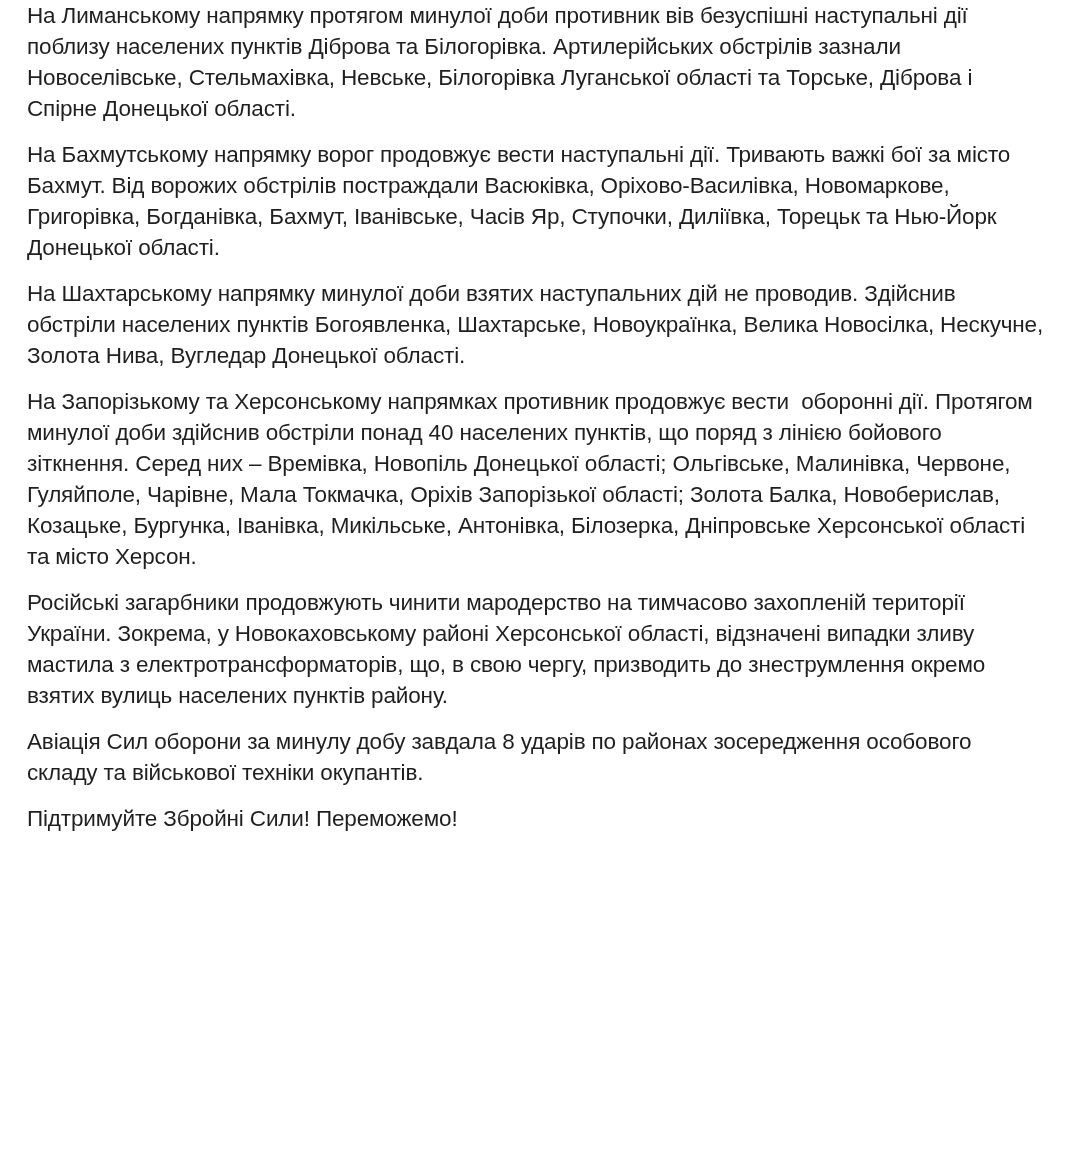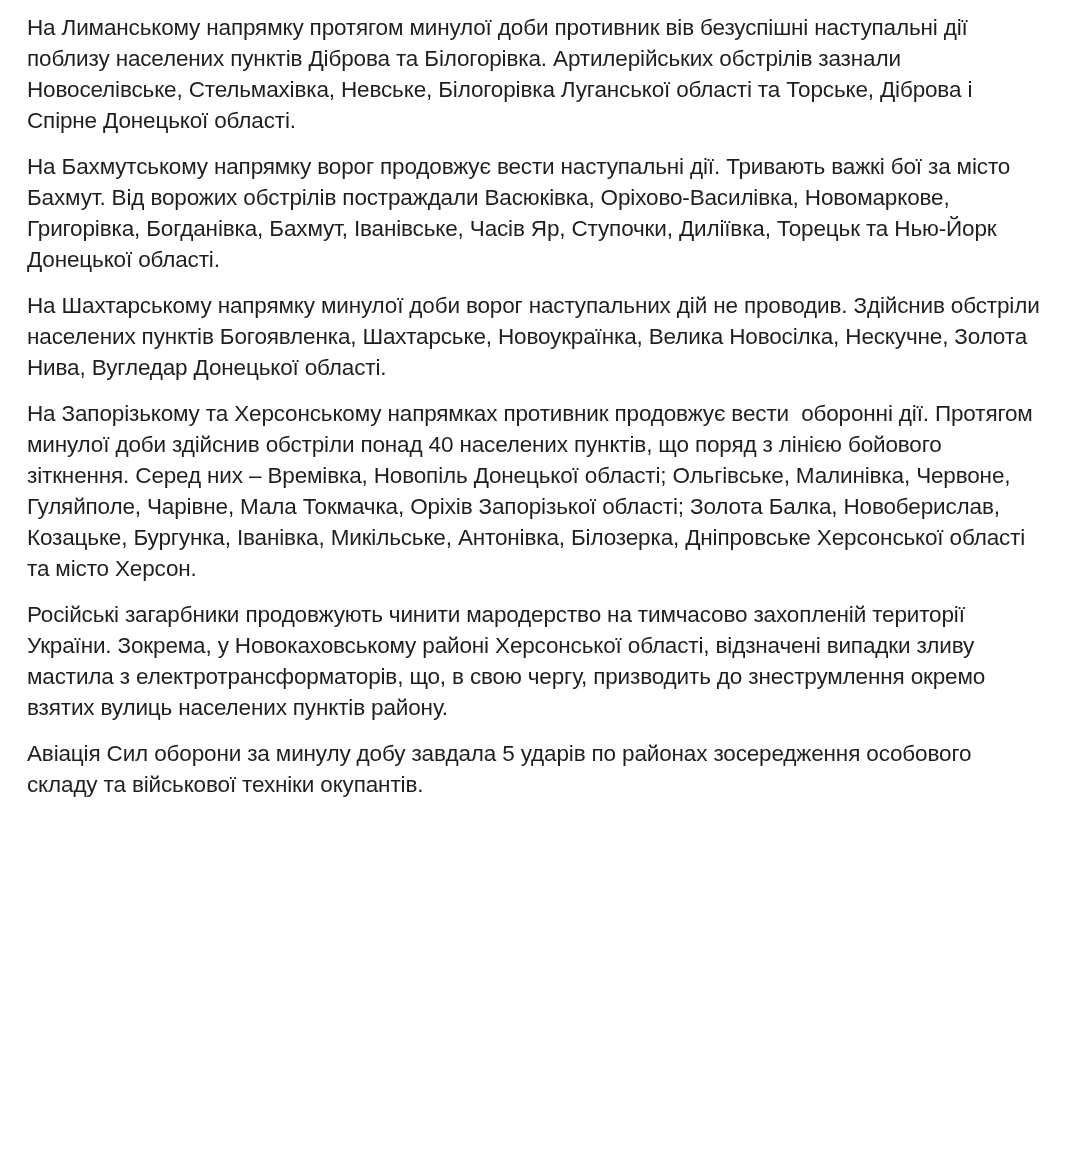"На Лиманському напрямку протягом минулої" .report { padding: 12px 30px 0 27px -> 0 30px 0 27px }
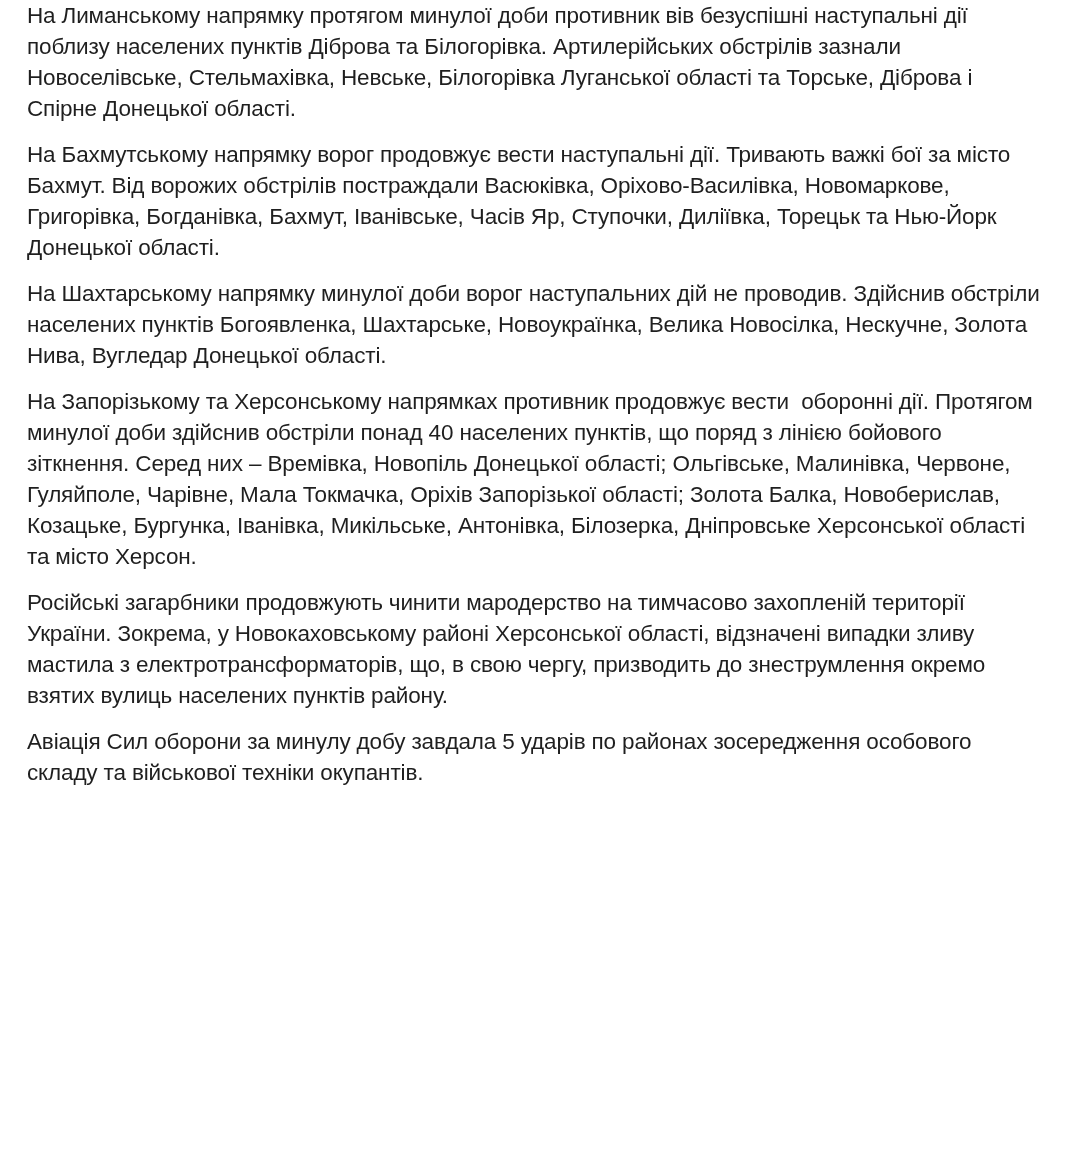"На Шахтарському напрямку минулої доби" p.para { text: ворог -> взятих }
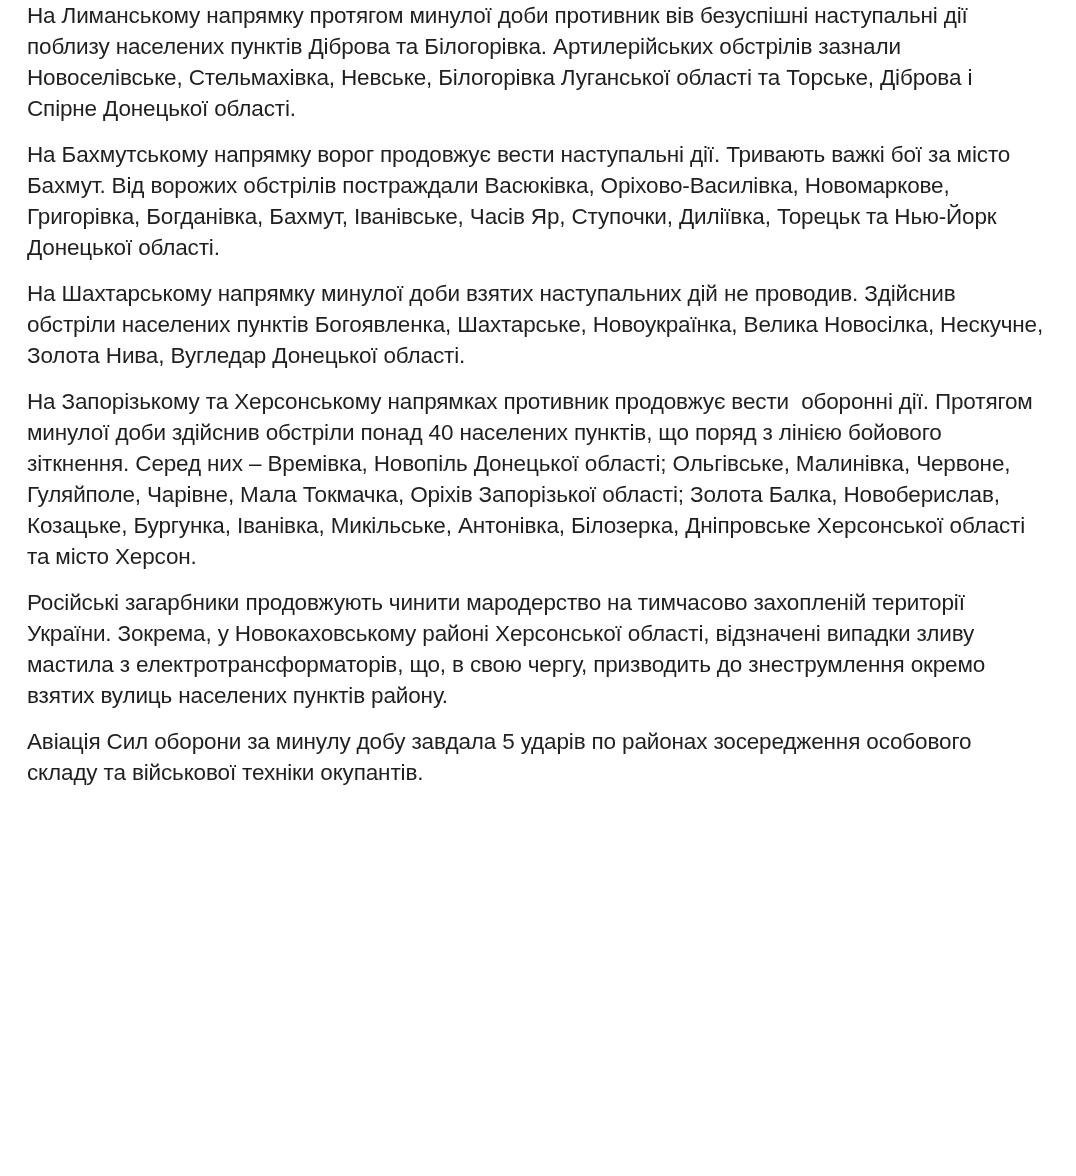"Авіація Сил оборони за минулу" p.para { text: 5 -> 8 }
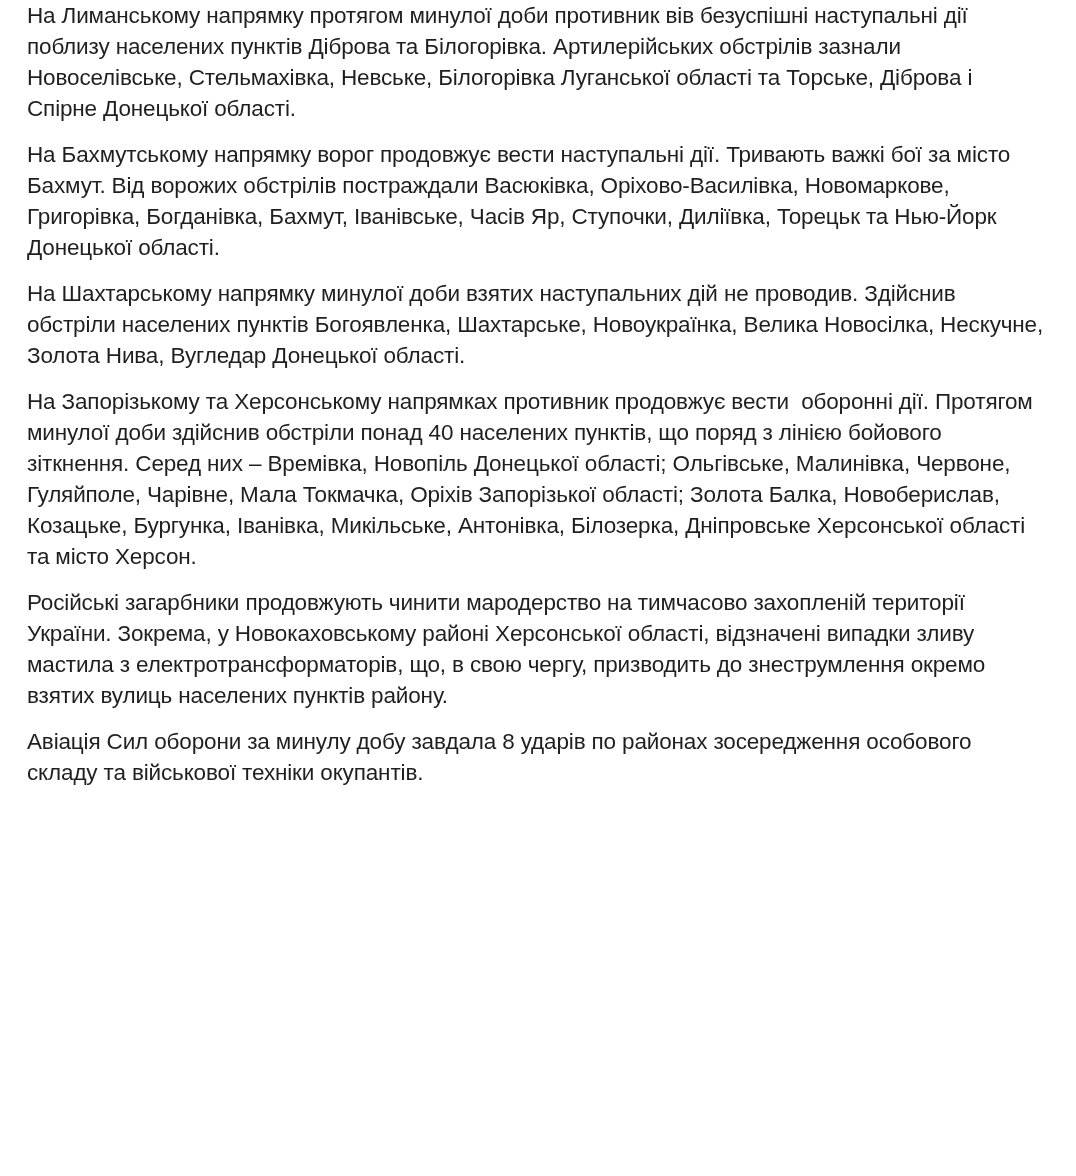"Підтримуйте Збройні Сили! Переможемо!" p.para { html: none -> <p>Підтримуйте Збройні Сили! Переможемо!</p> }
